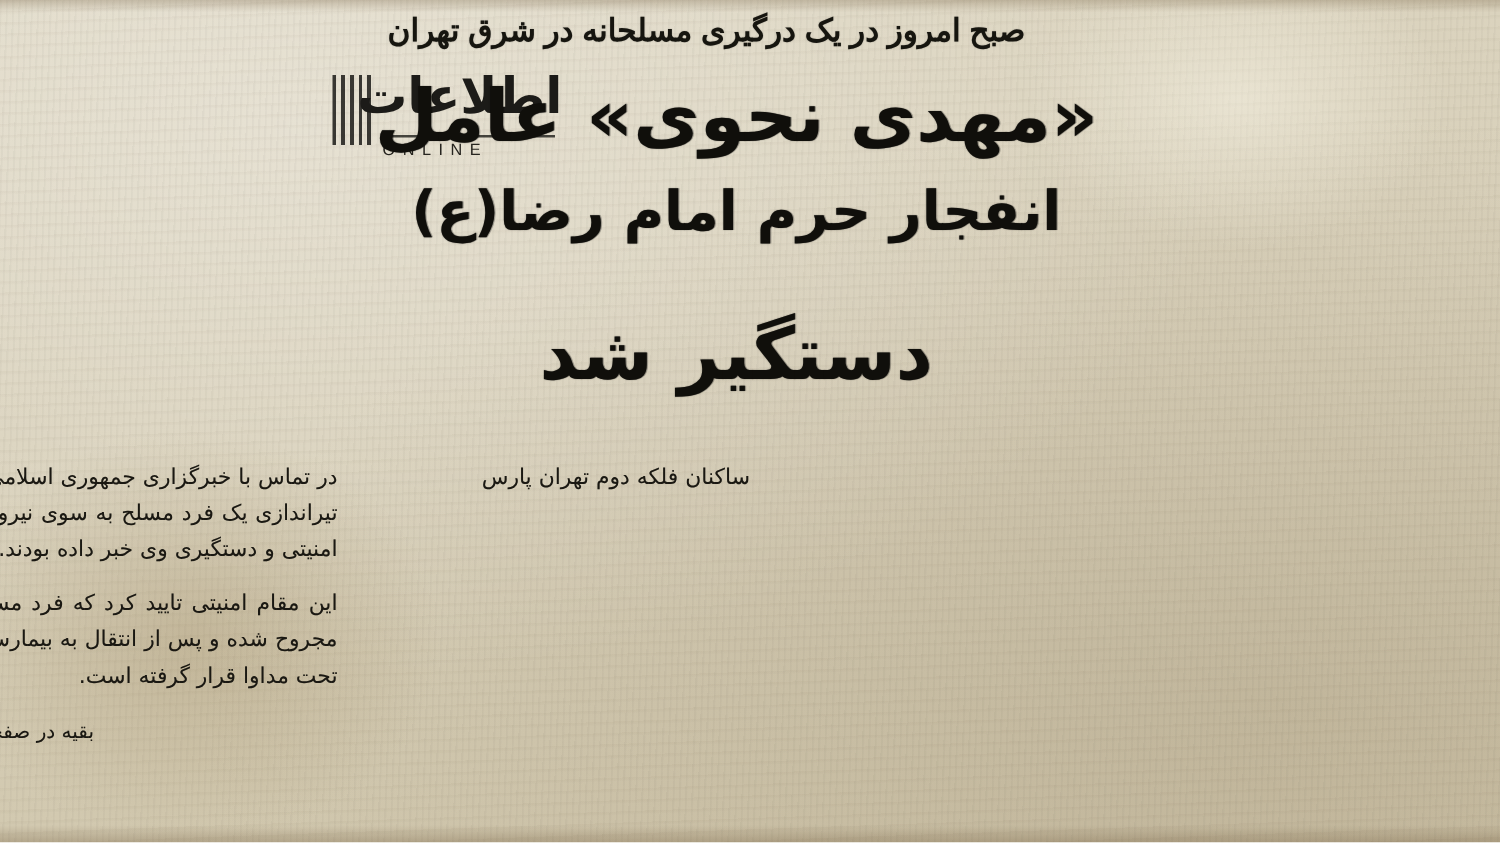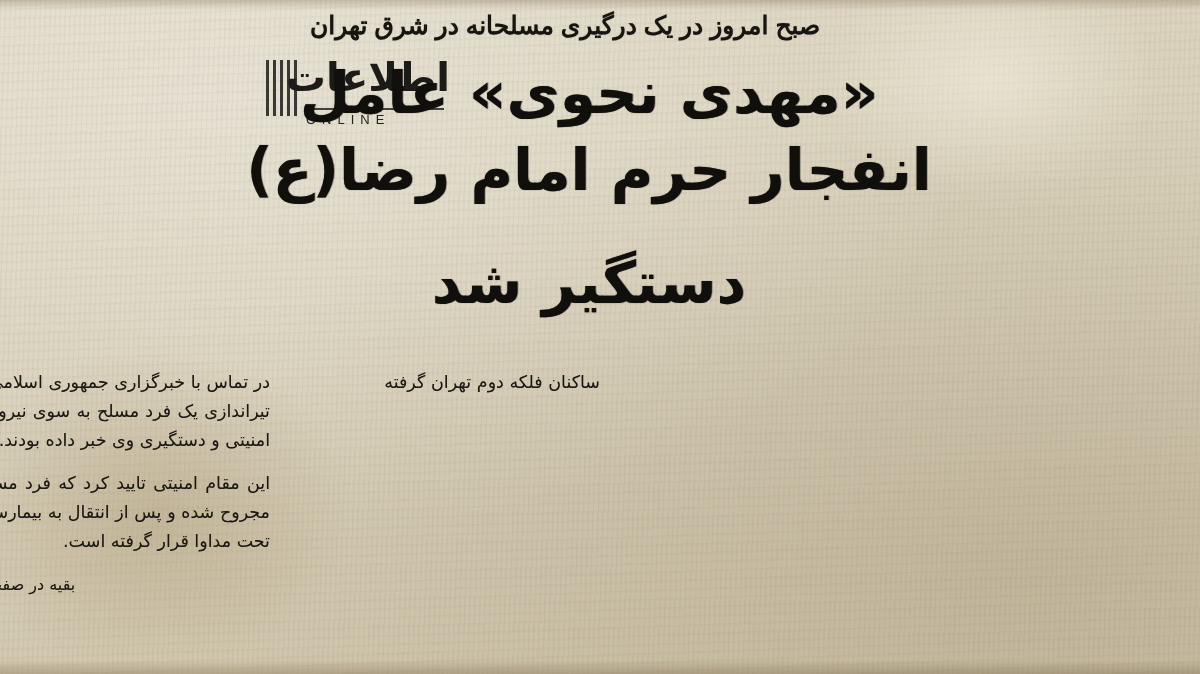"انفجار حرم امام رضا(ع)" .headline .l2 { font-size: 58px -> 44px }
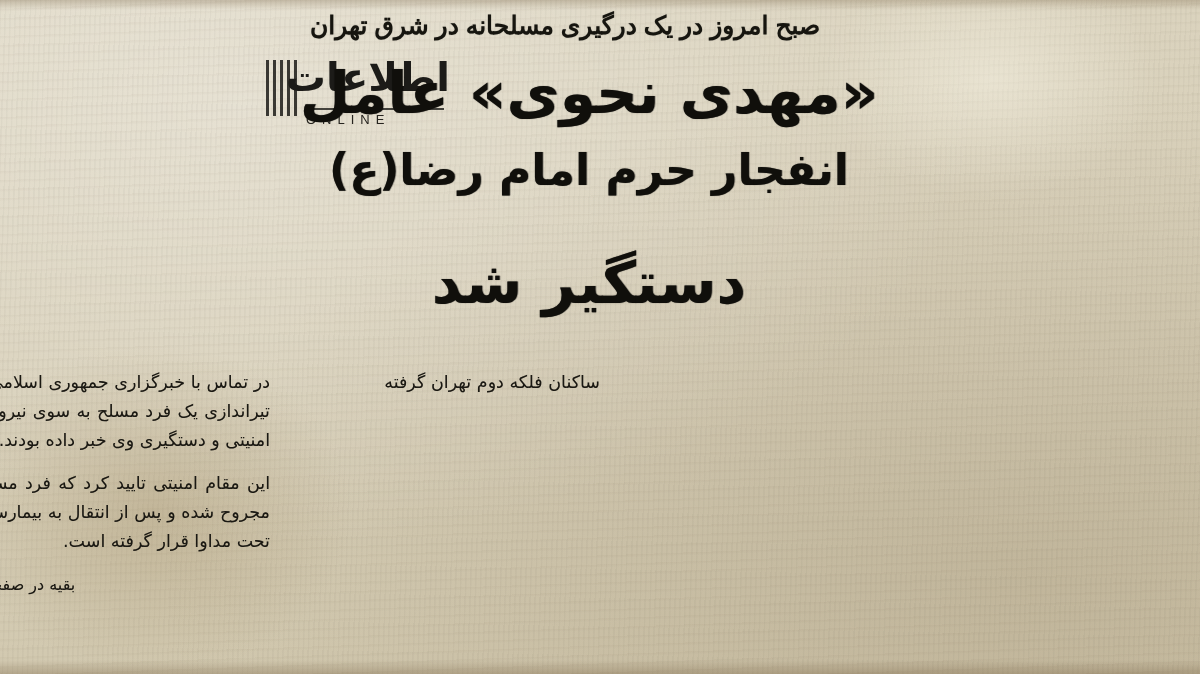"ساکنان فلکه دوم تهران گرفته" p { text: گرفته -> پارس }
